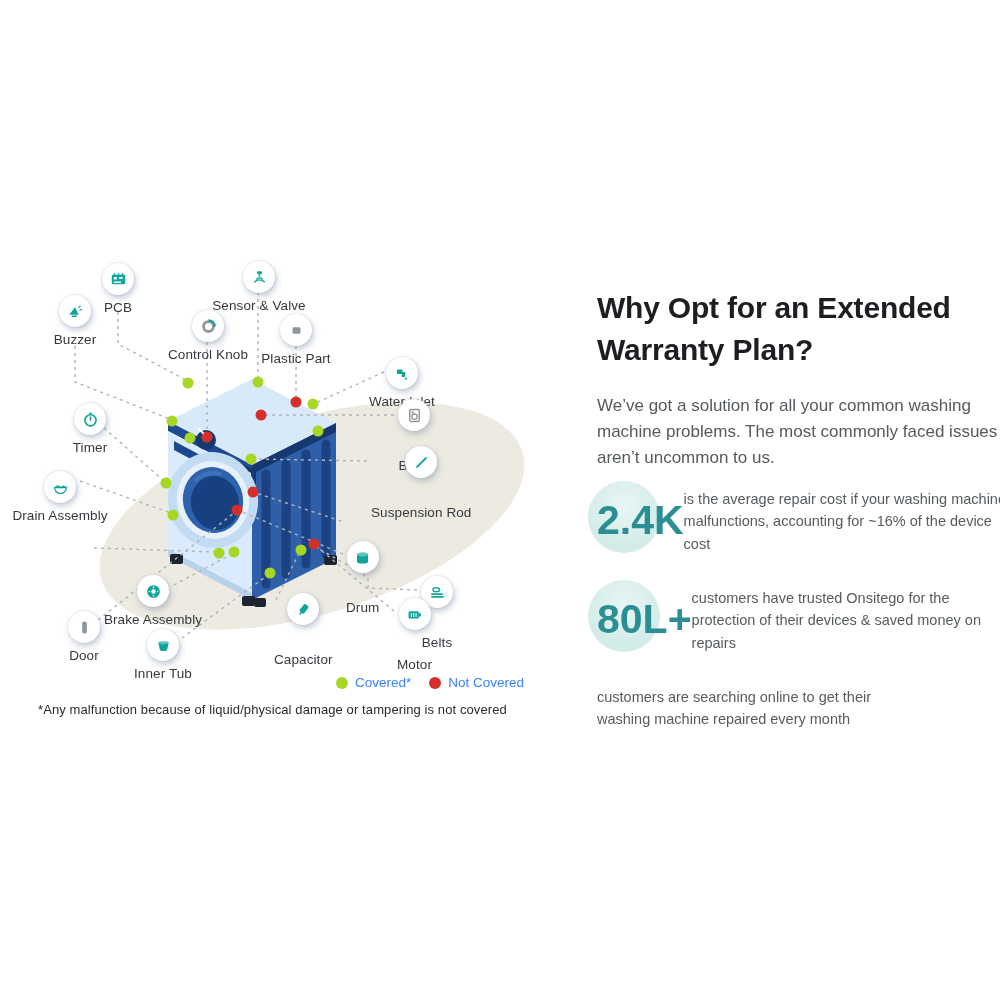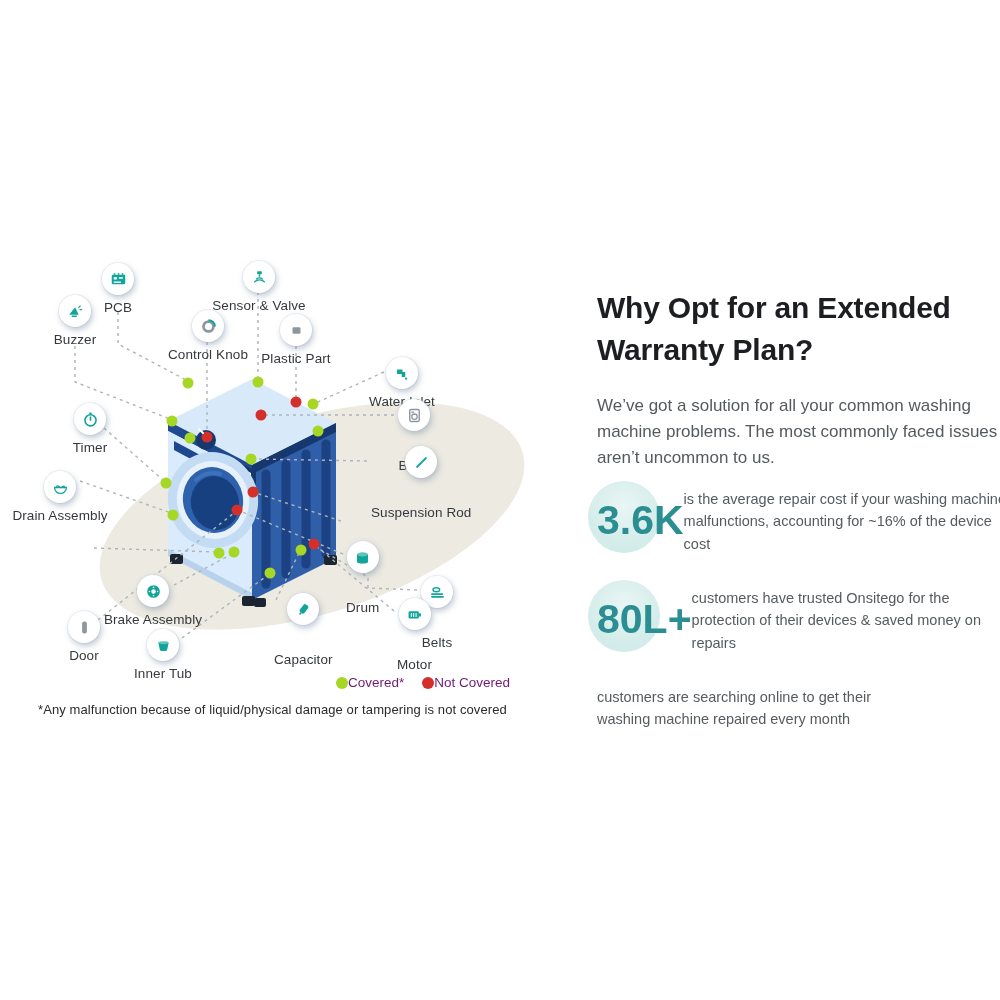"3.6K" div.stat-num { text: 3.6K -> 2.4K }
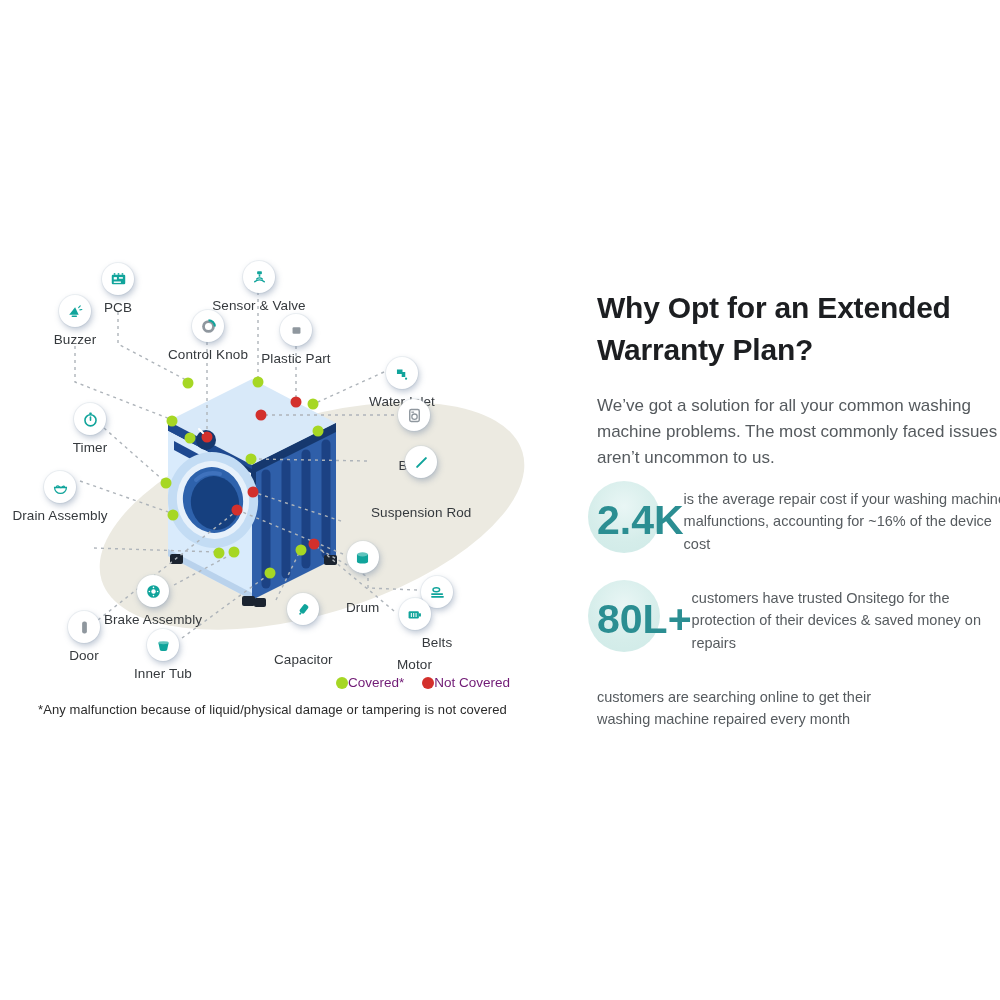"Covered*" .legend-item { color: #701a75 -> #3b82f6; gap: none -> 7px }
